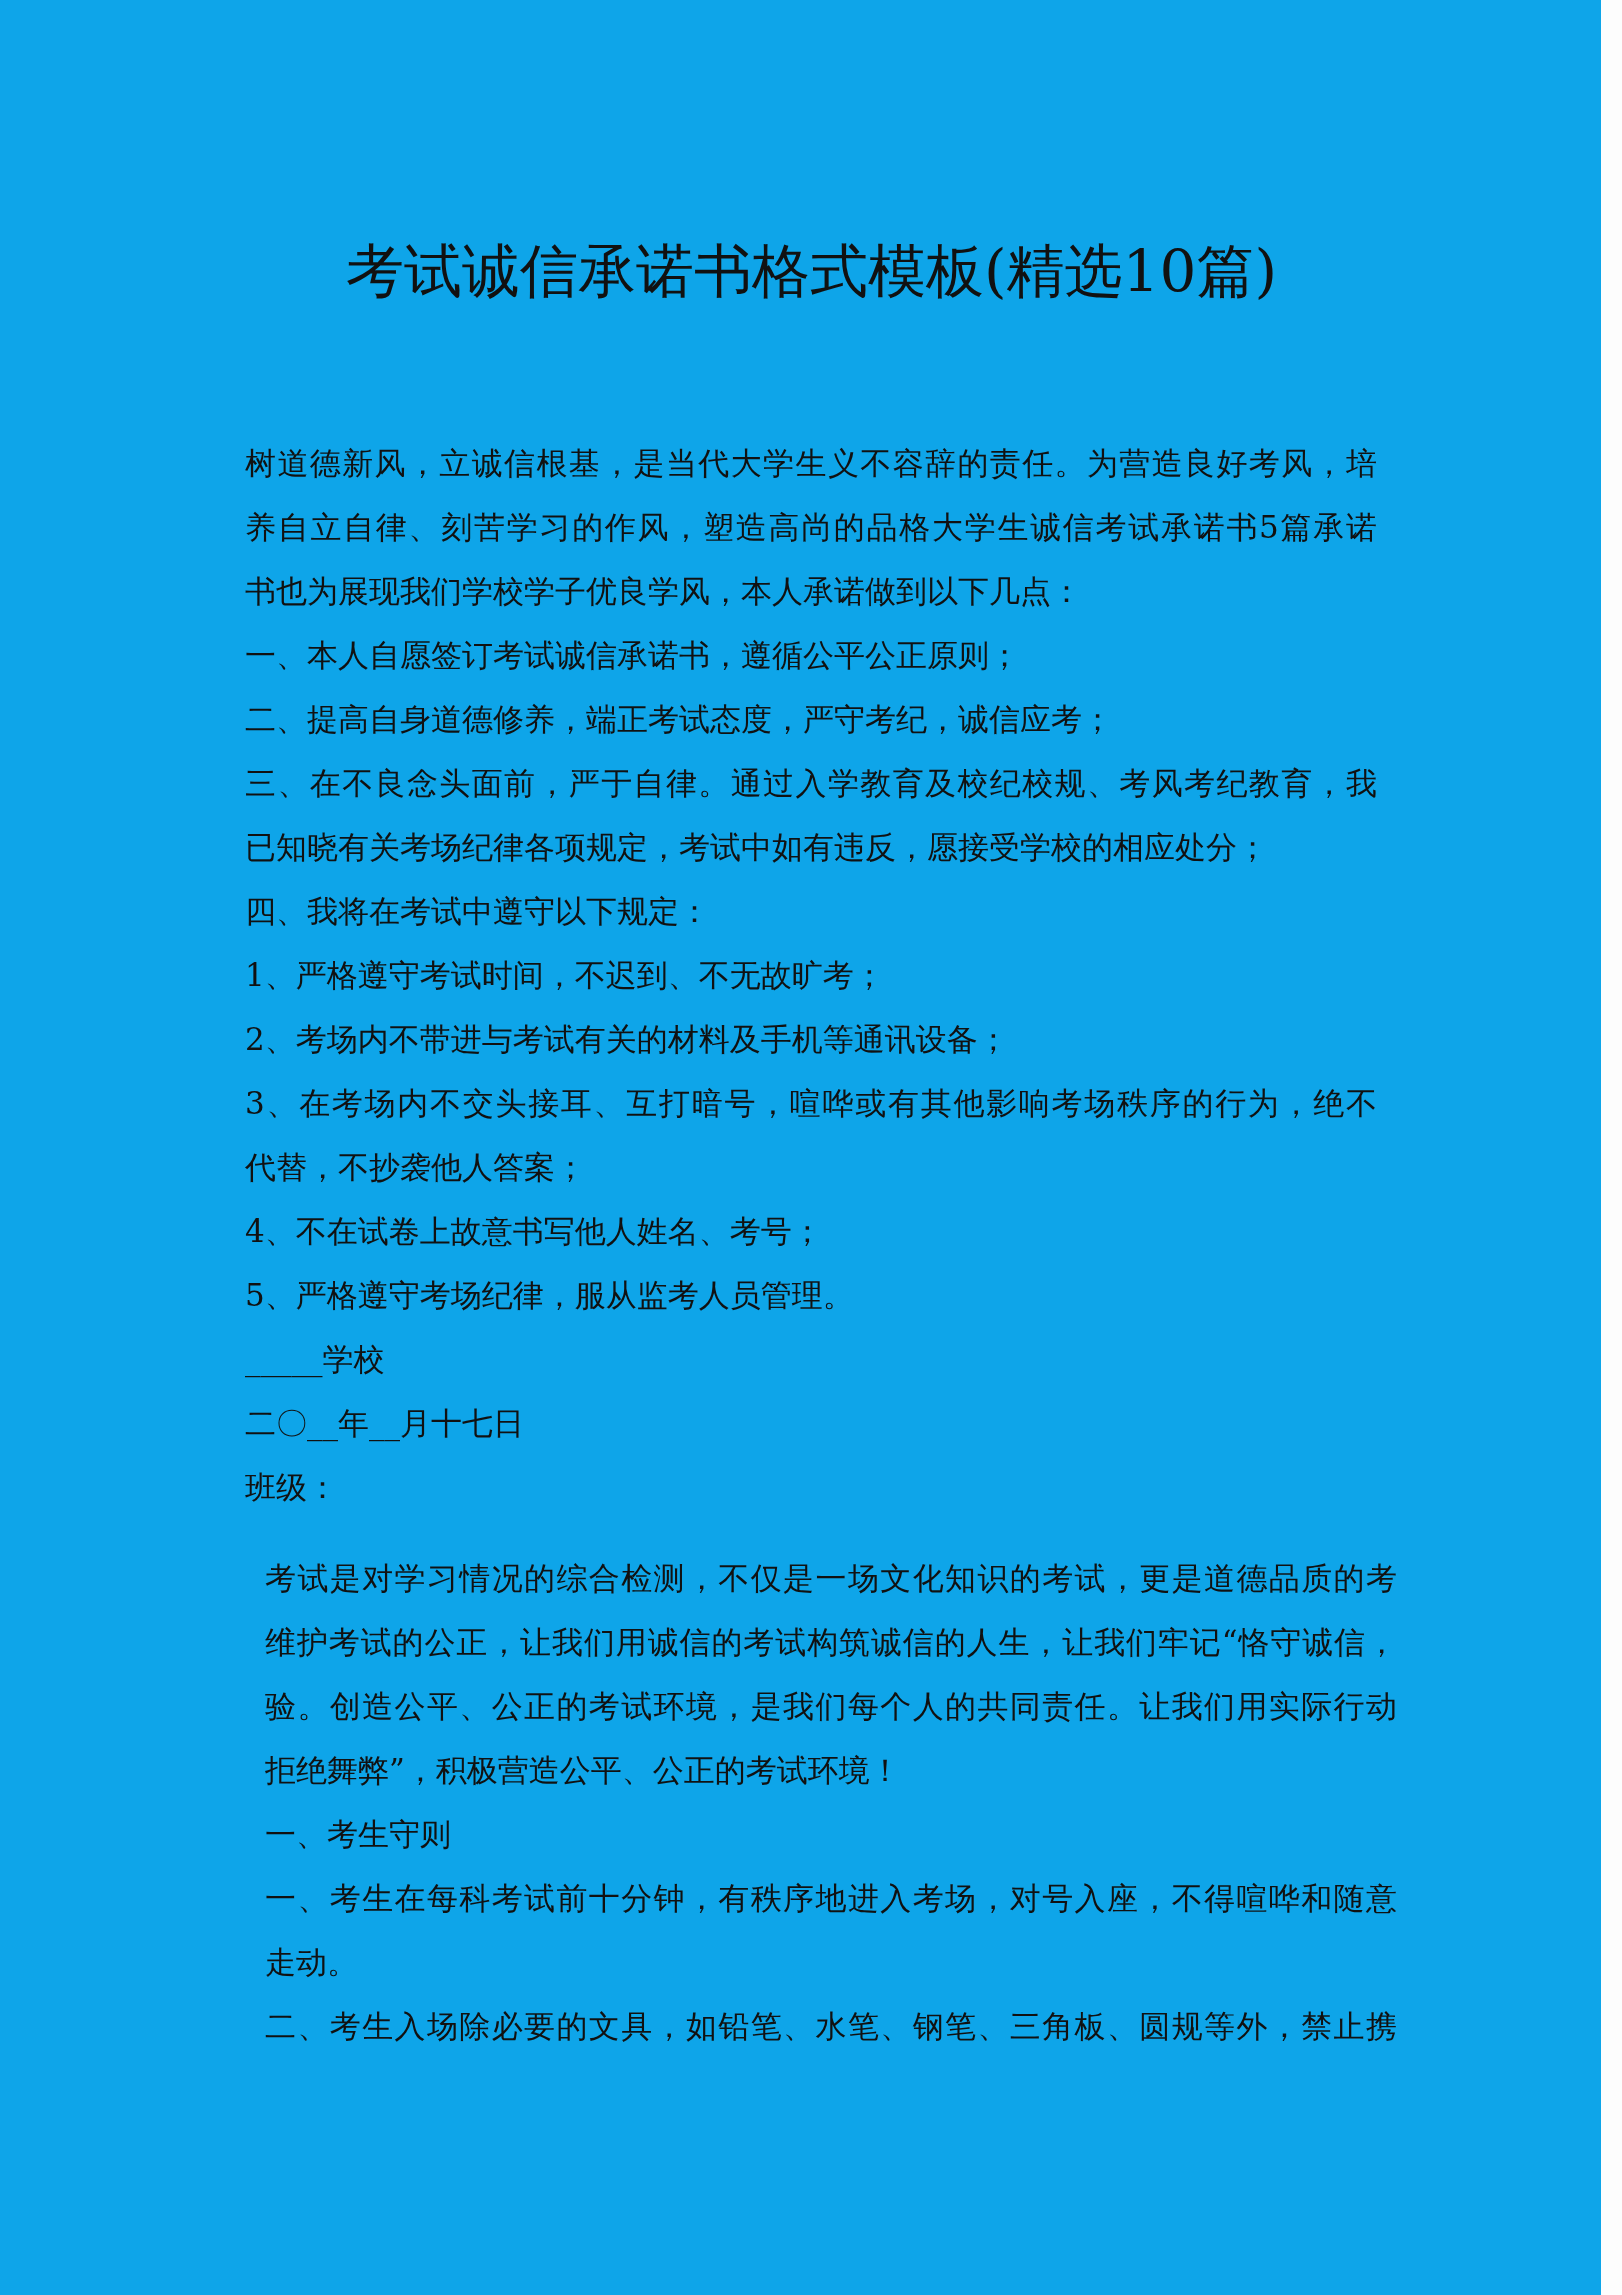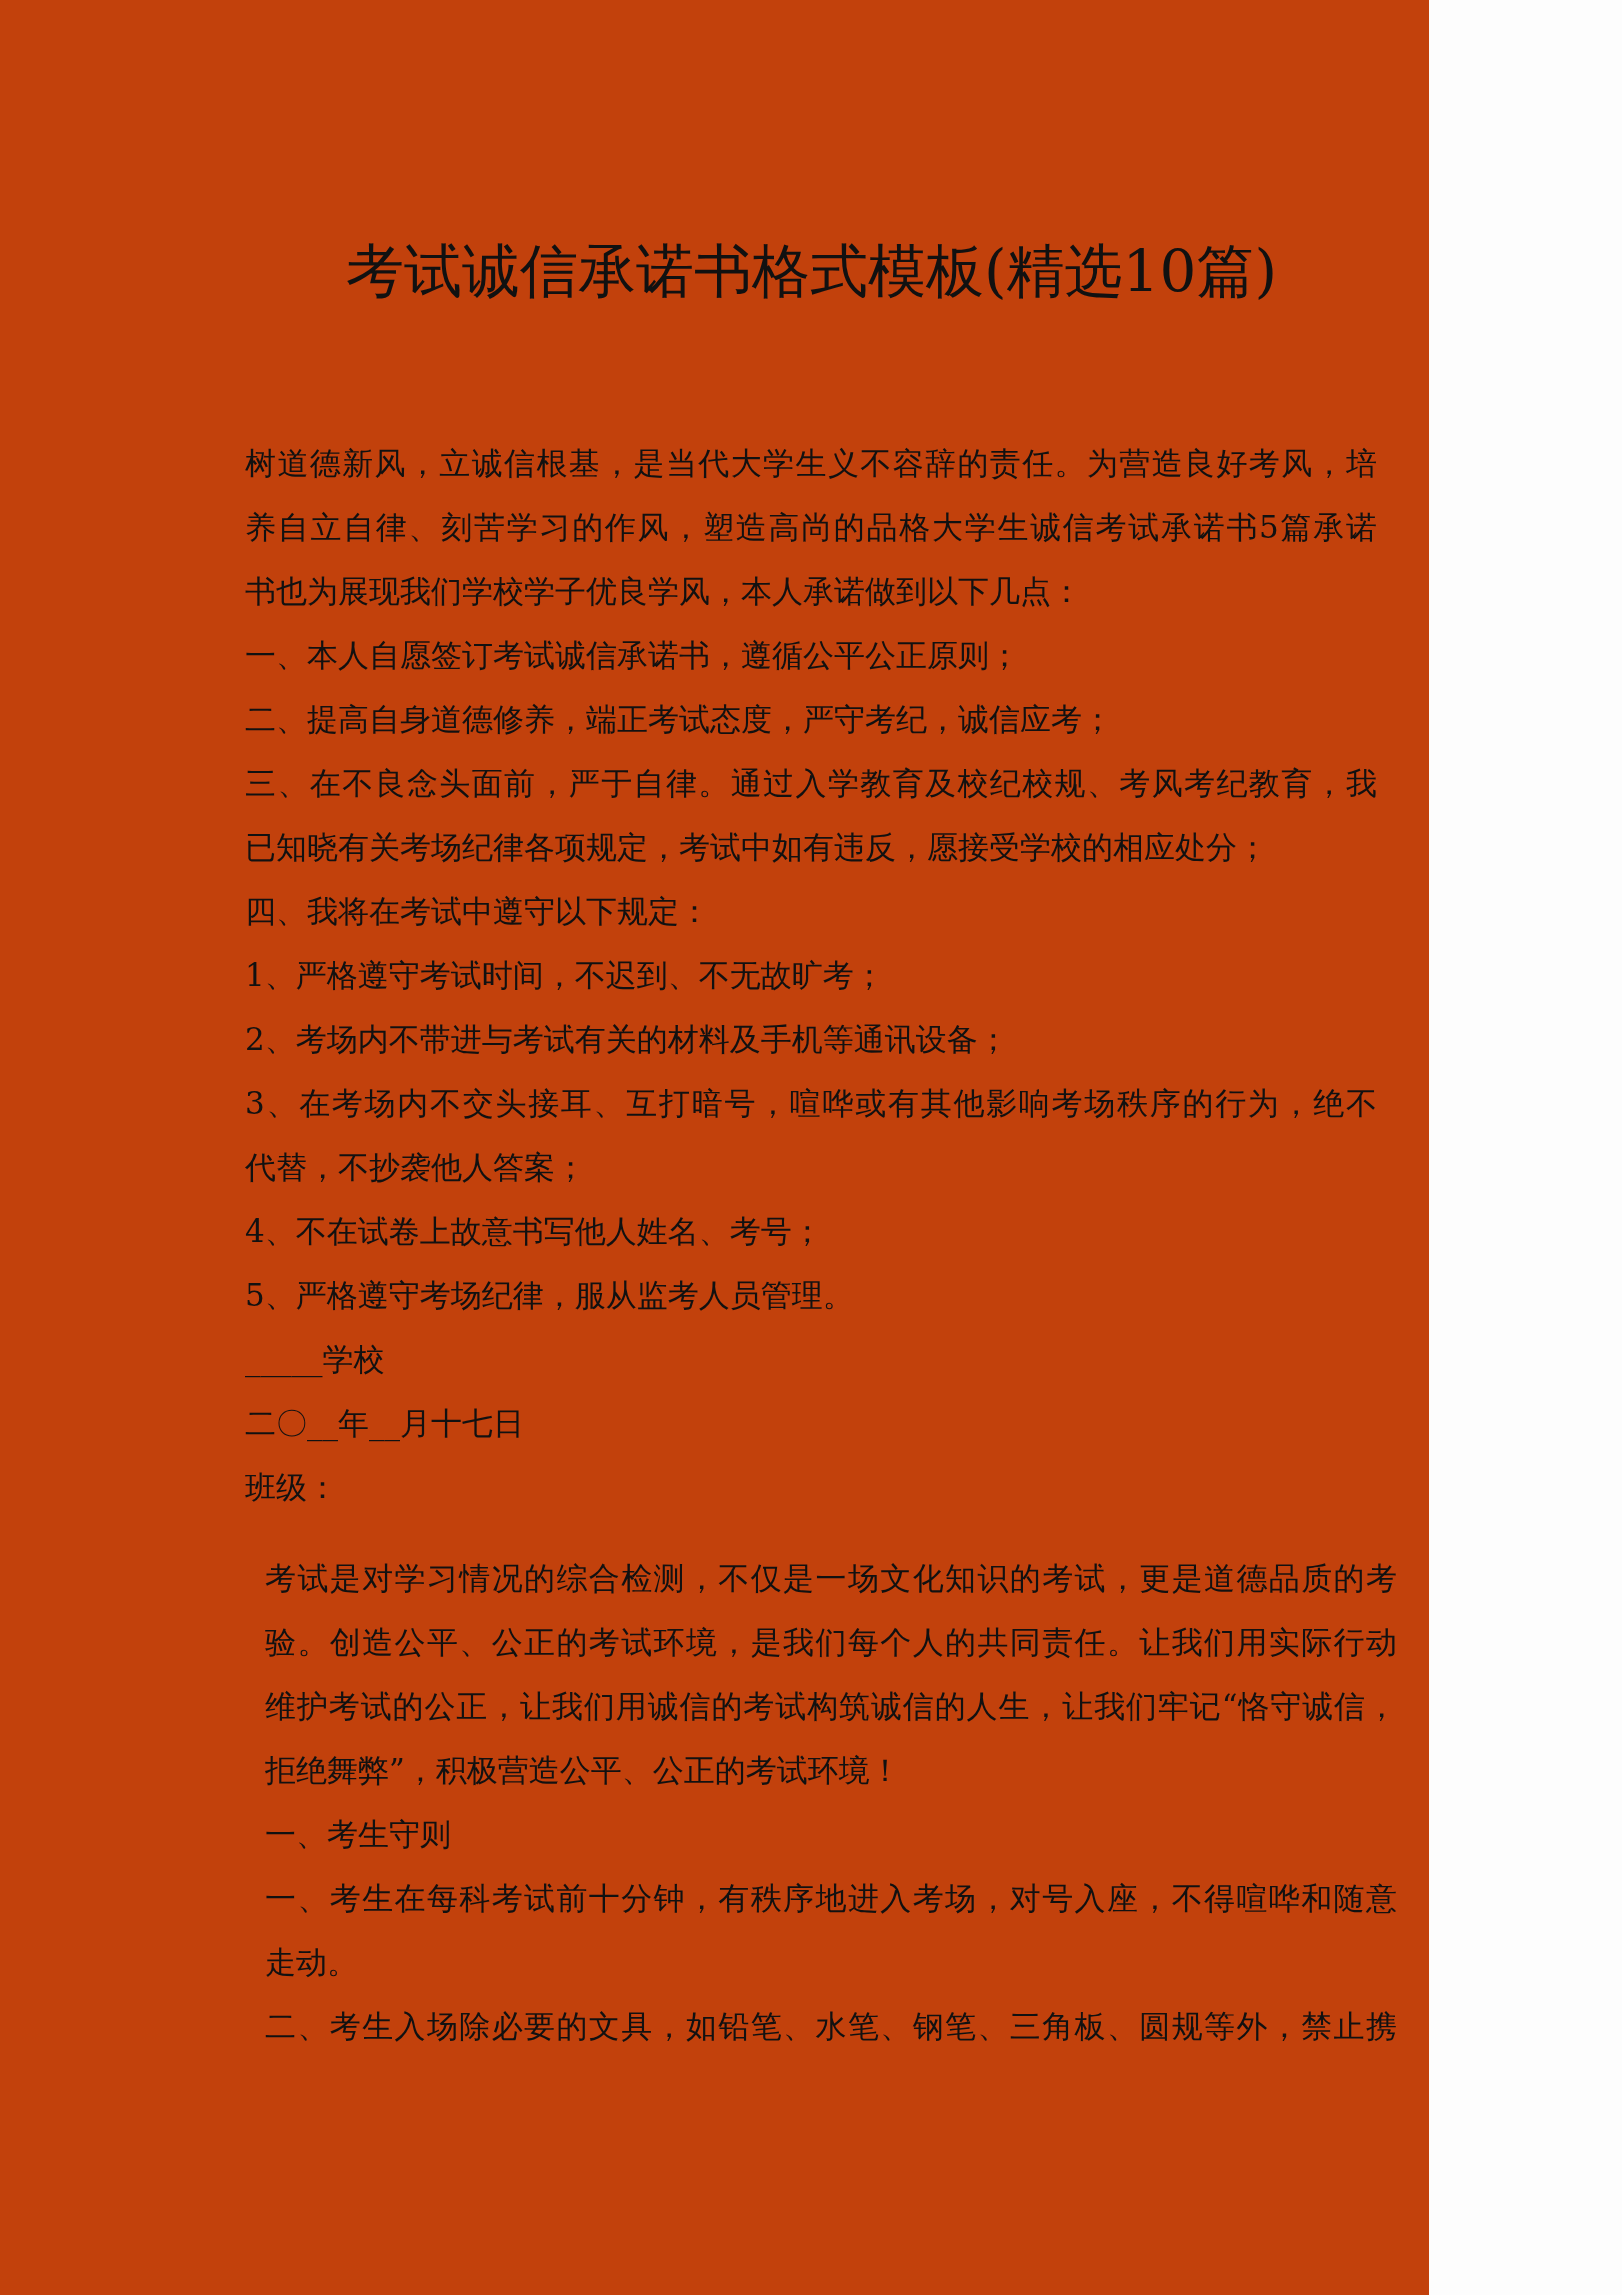"考试诚信承诺书格式模板(精选10篇)" .page { background: #c2410c -> #0ea5e9; width: 1429px -> 1601px }
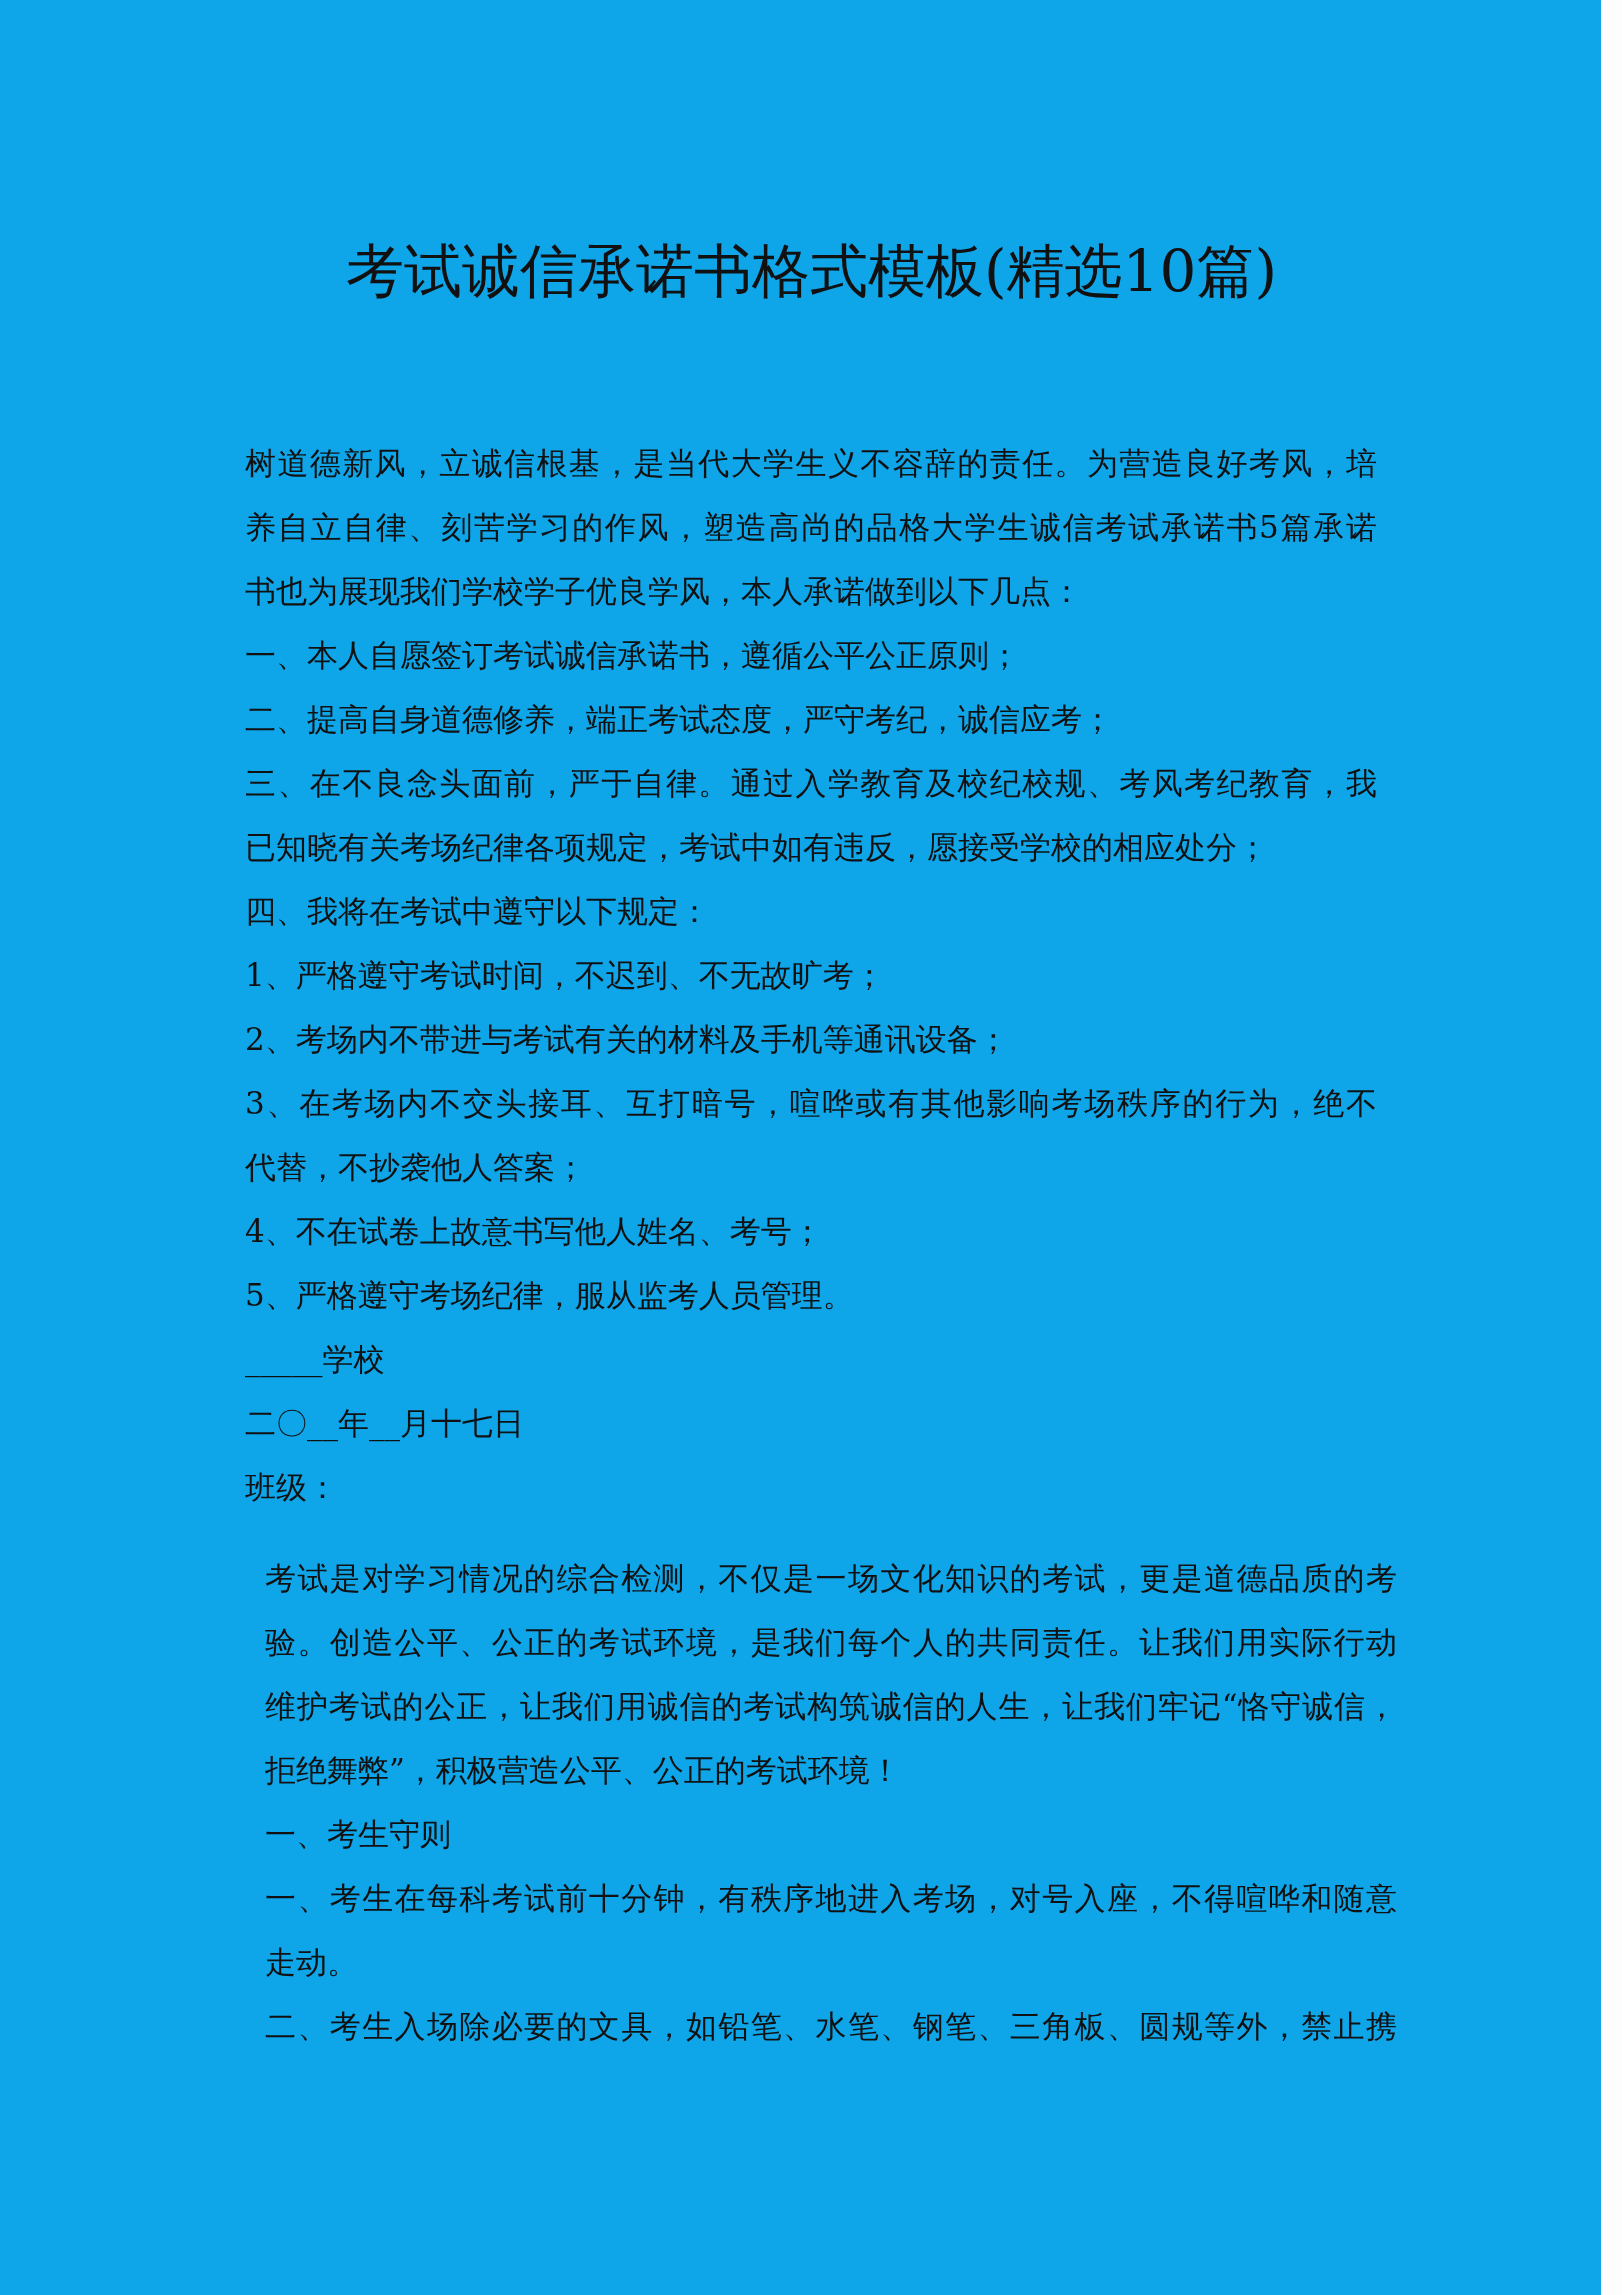"验。创造公平、公正的考试环境，是我们每个人的共同责任。让我们用实际行动" div.line { order: before "维护考试的公正，让我们用诚信的考试构筑诚信的人生，让我们牢记“恪守诚信，" -> after "维护考试的公正，让我们用诚信的考试构筑诚信的人生，让我们牢记“恪守诚信，" }
